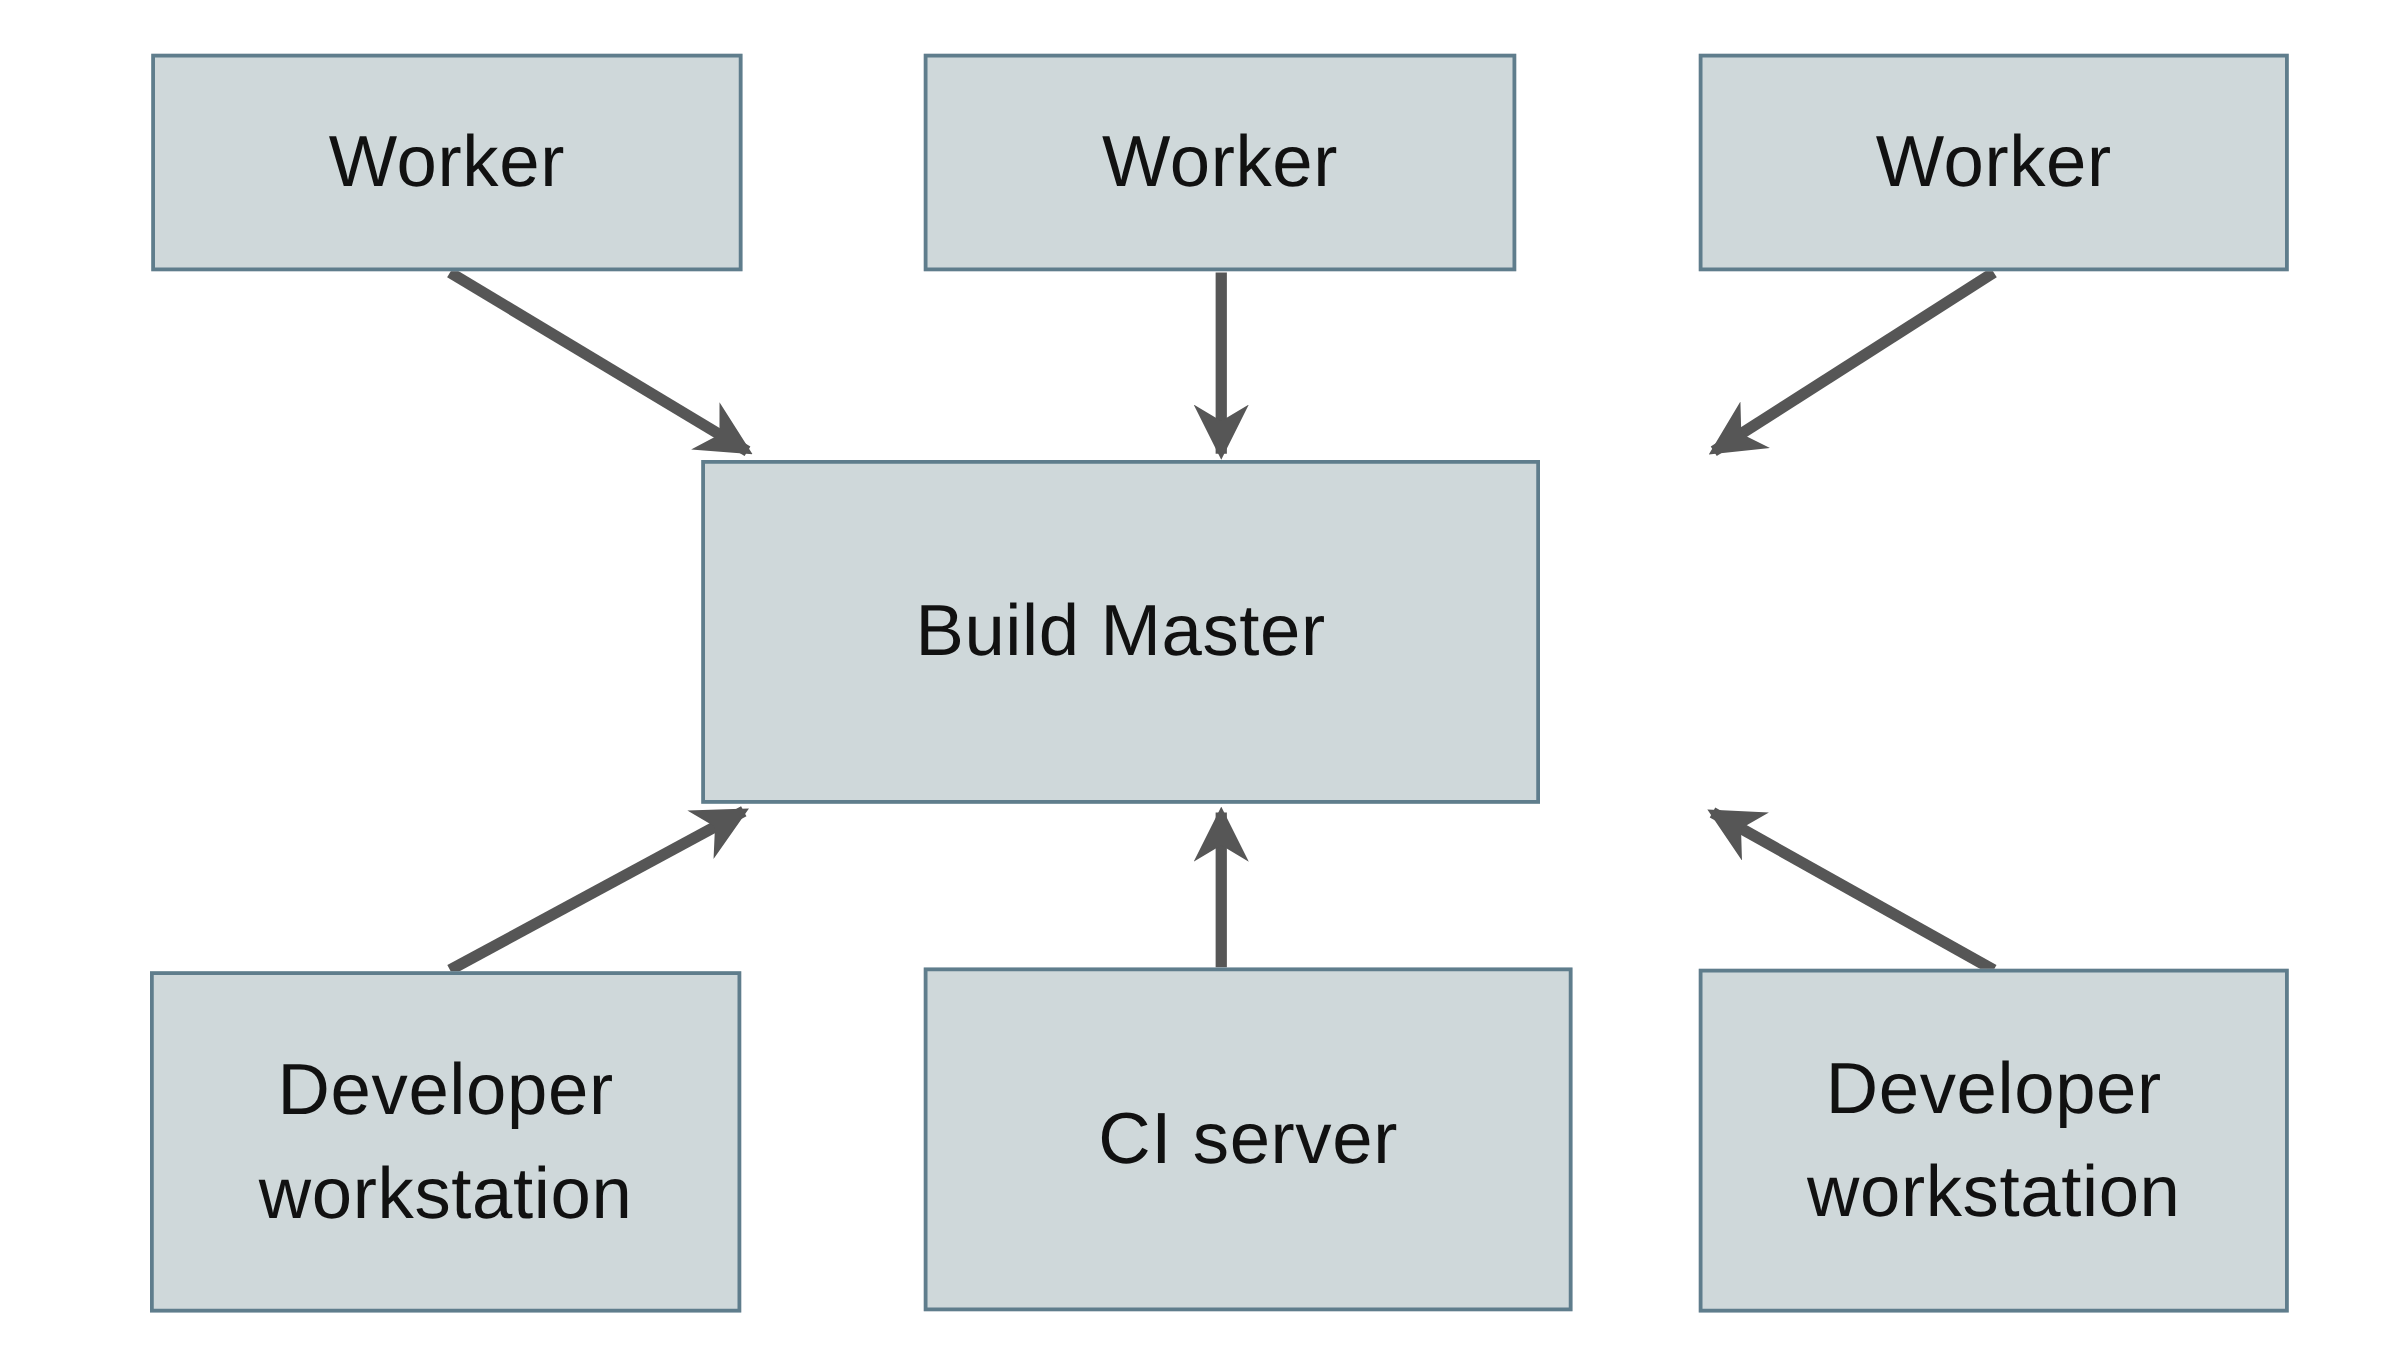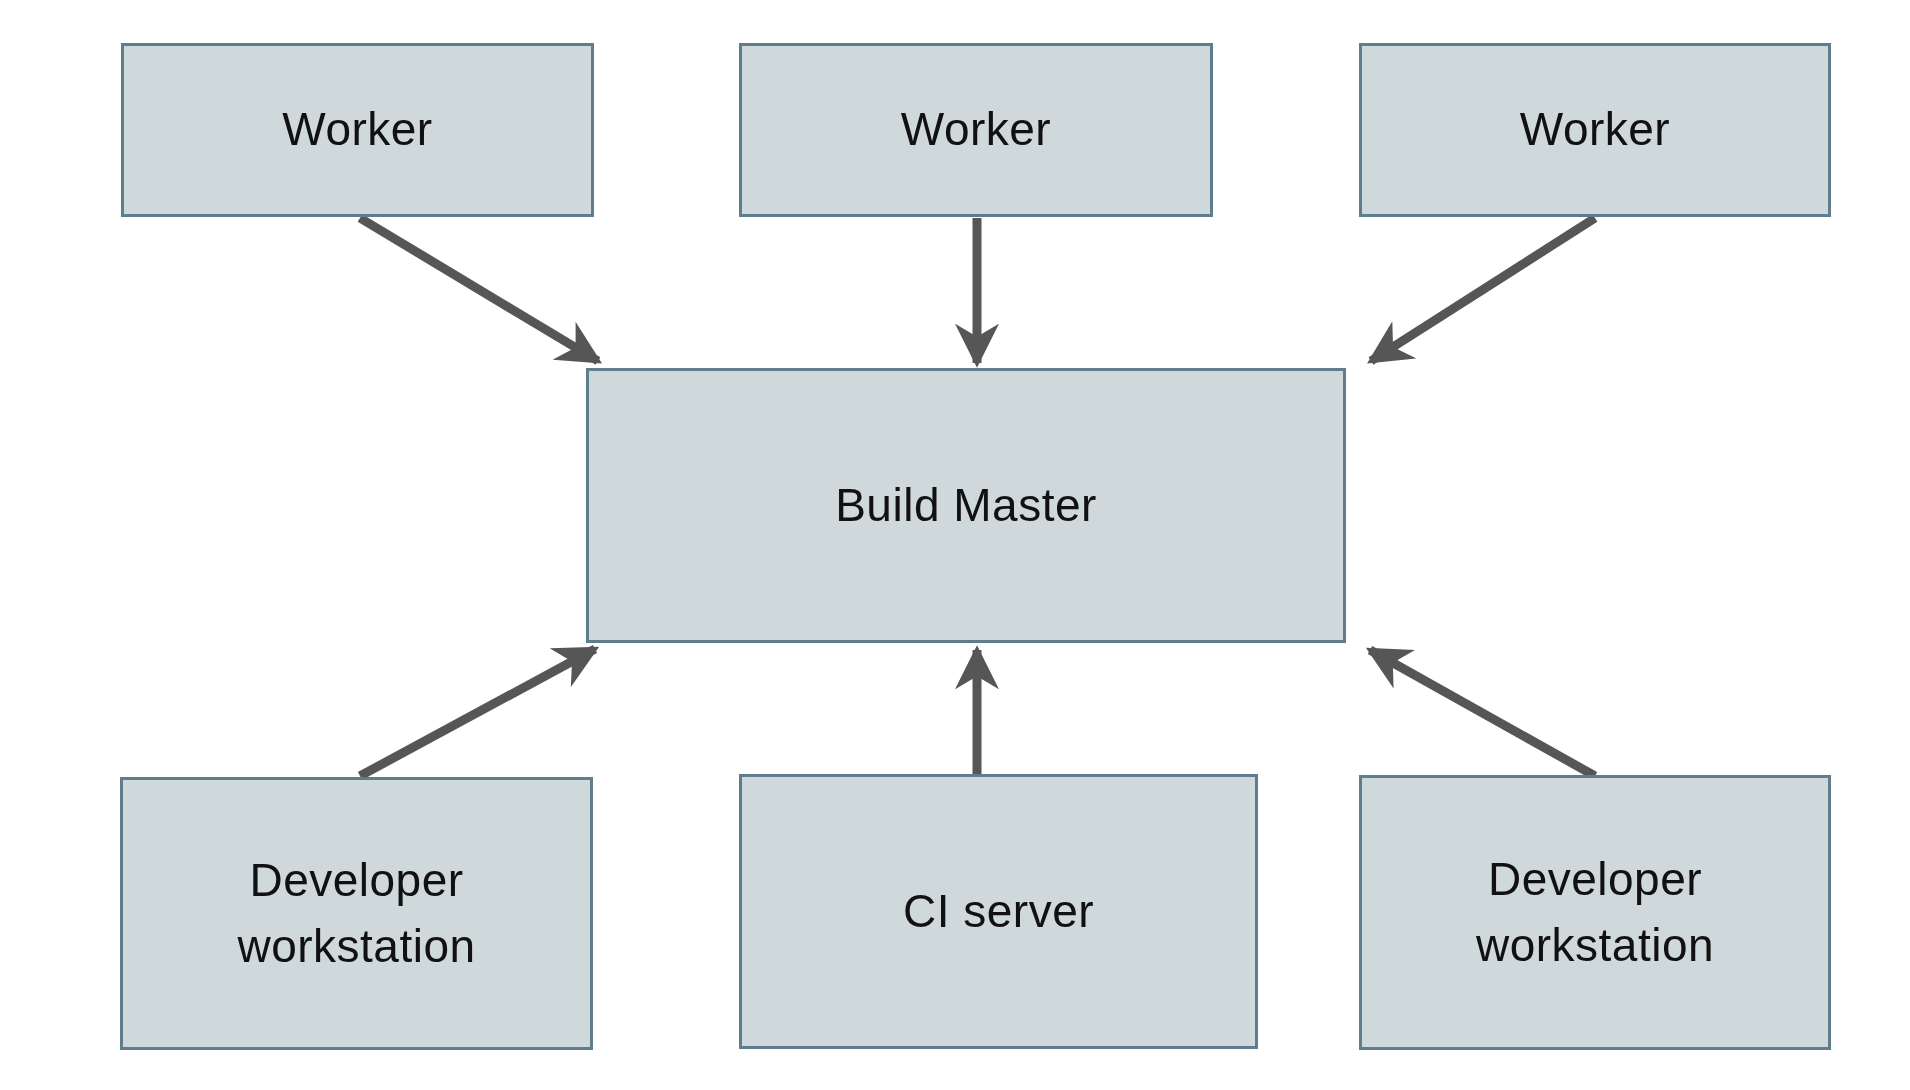"Worker" .node { font-size: 46px -> 58px }
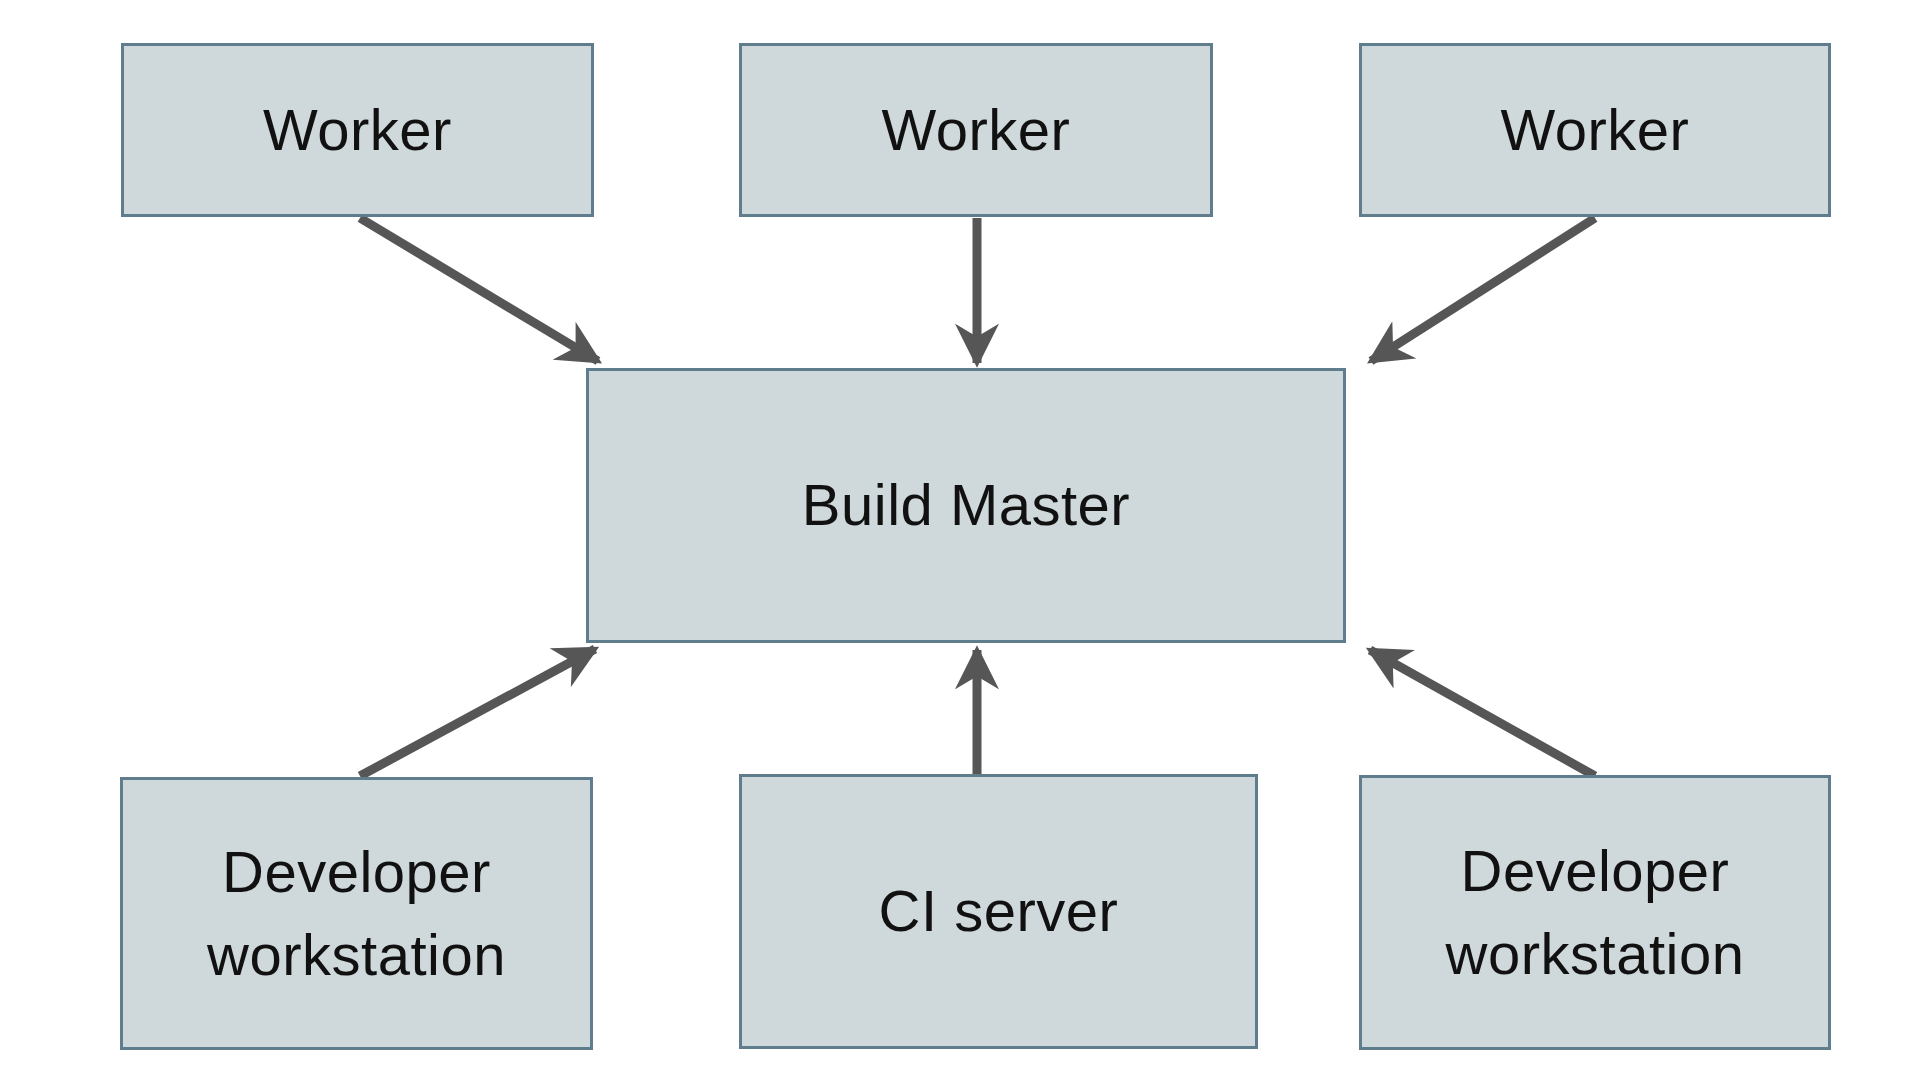"Build Master" .node-build-master { left: 586px -> 561px; width: 760px -> 671px }
